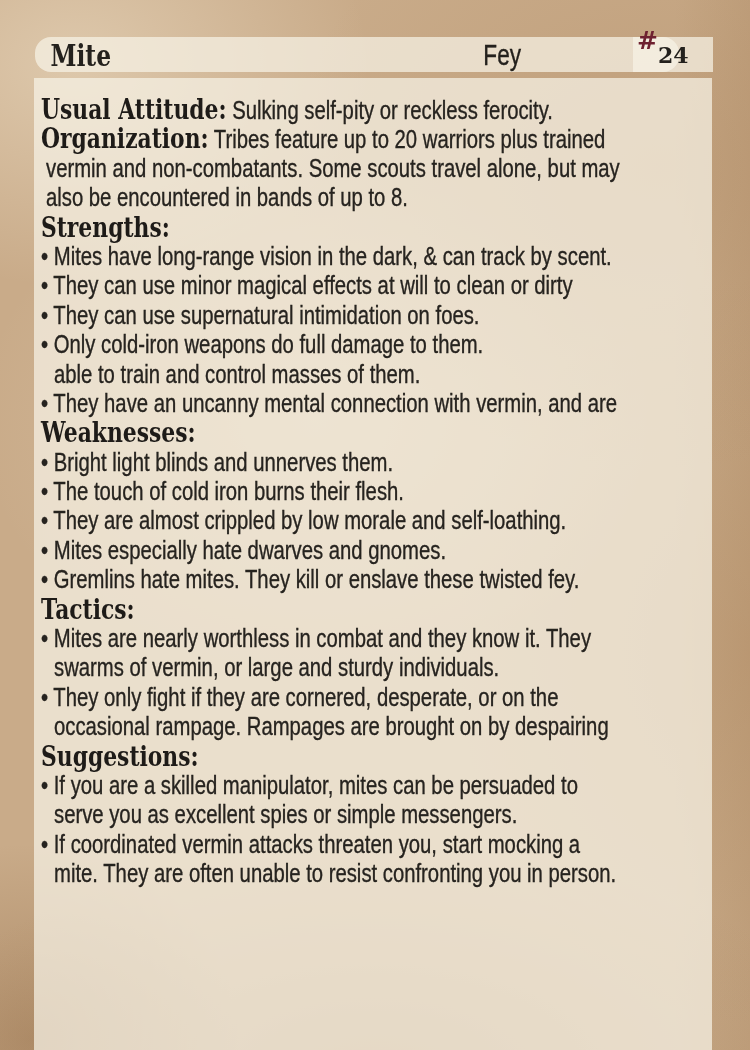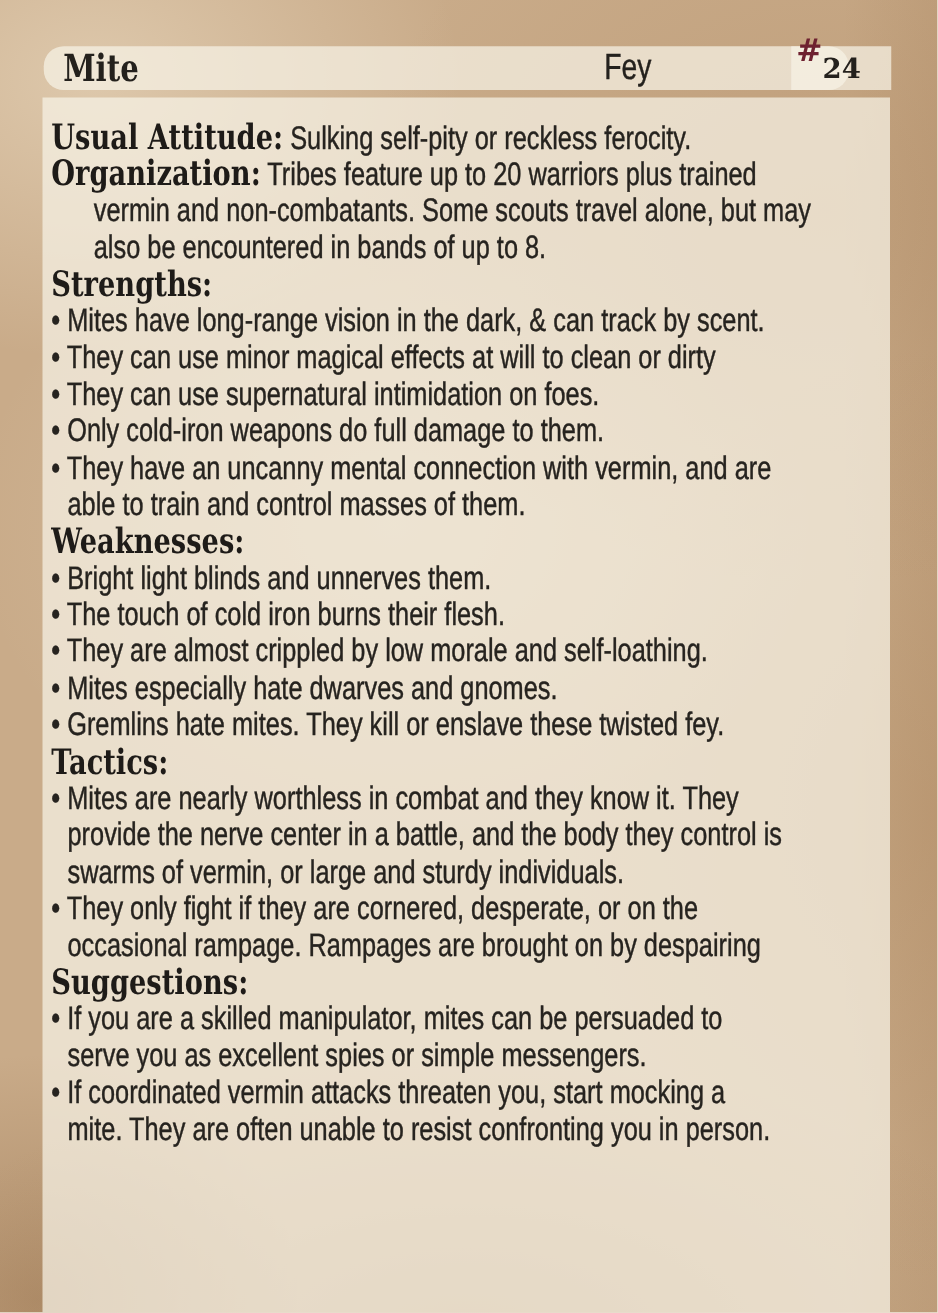"vermin and non-combatants. Some scouts" .line.cont { margin-left: 29px -> none }
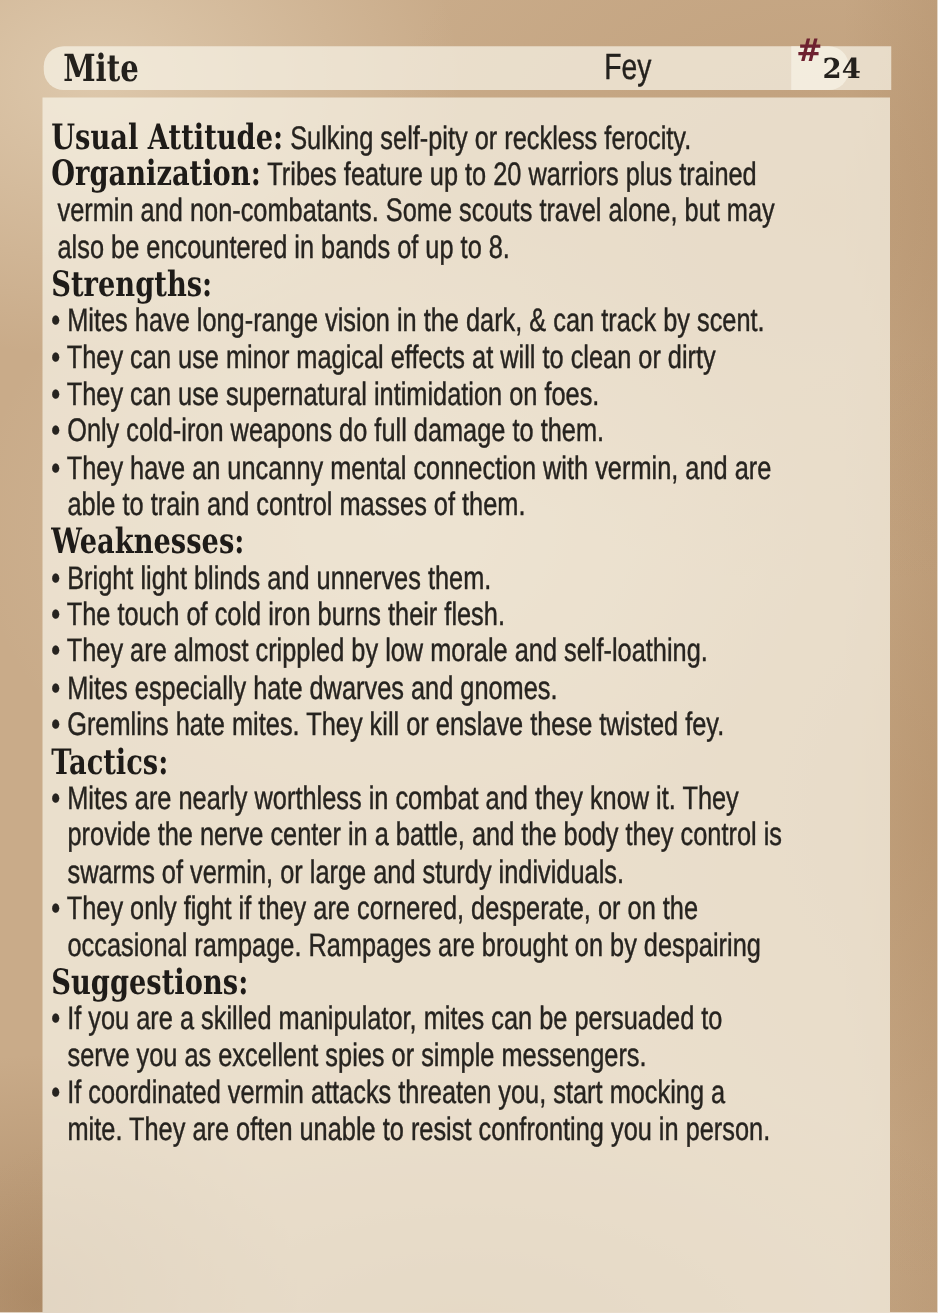"• They have an uncanny" div.line { order: before "able to train and control" -> after "able to train and control" }
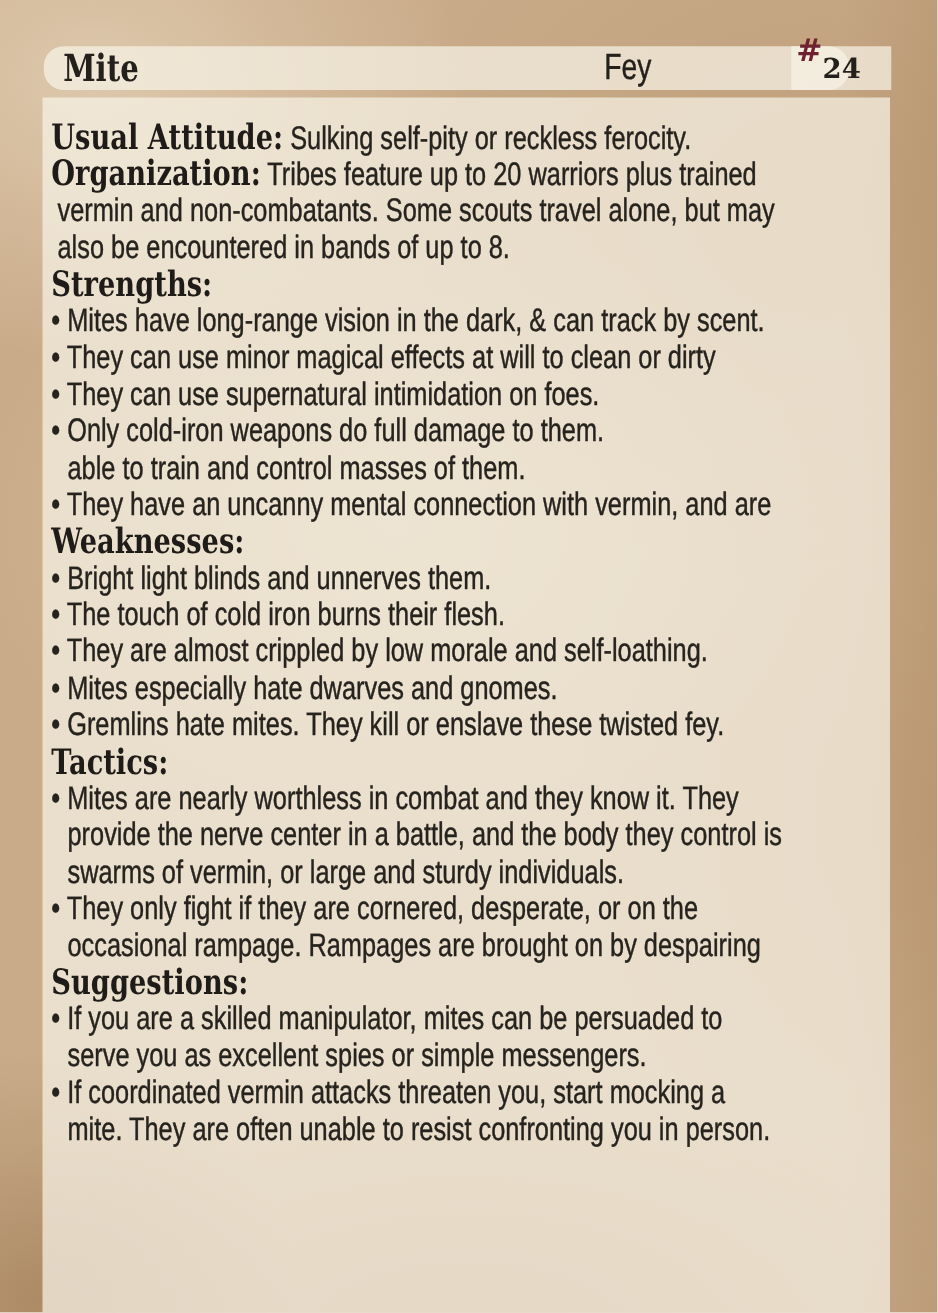"provide the nerve center in" div.line { html: <div><span><span>provide the nerve center in a battle, and the body they control is</span></span></div> -> none }
